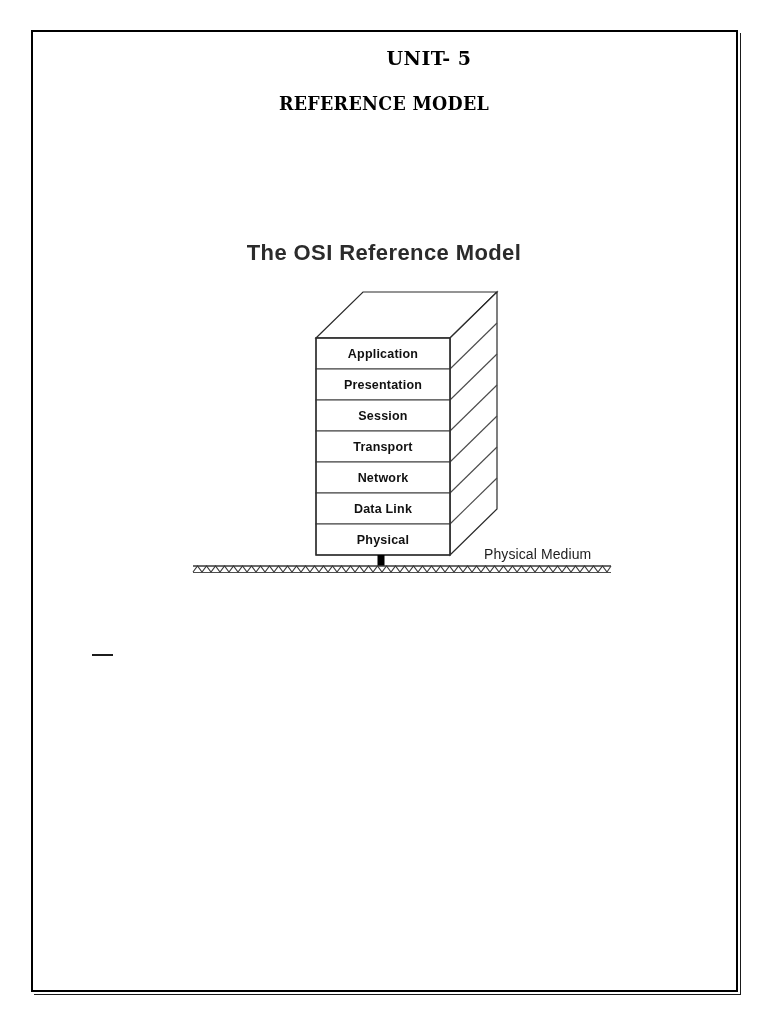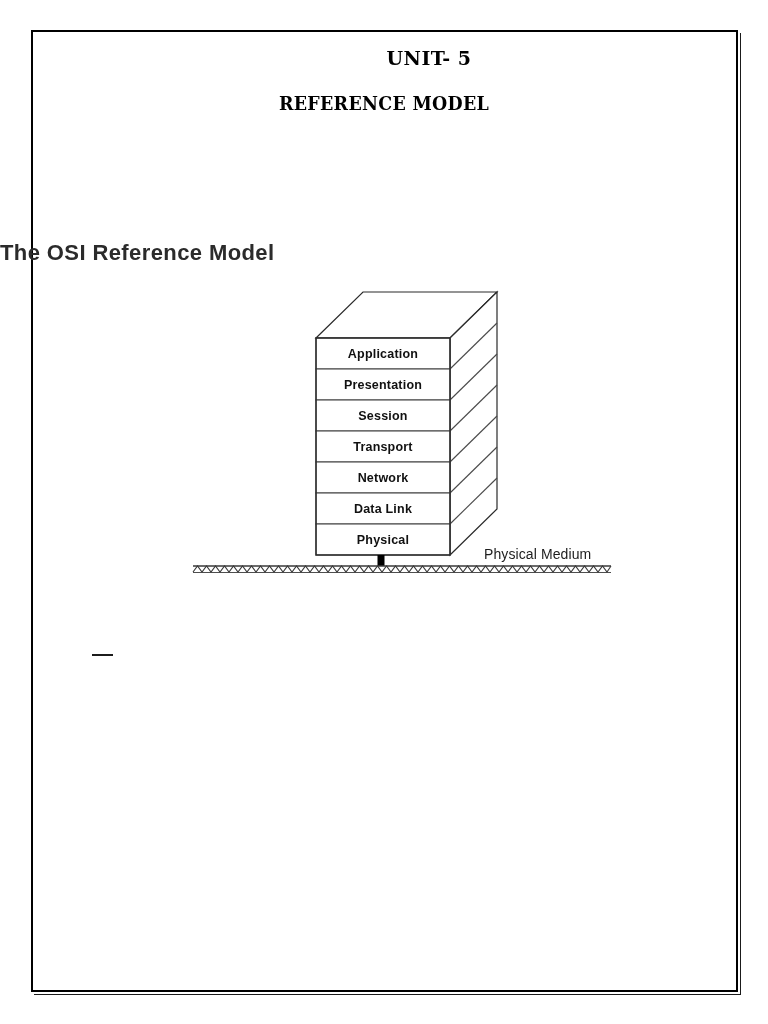"The OSI Reference Model" #figure-title { text-align: none -> center }
